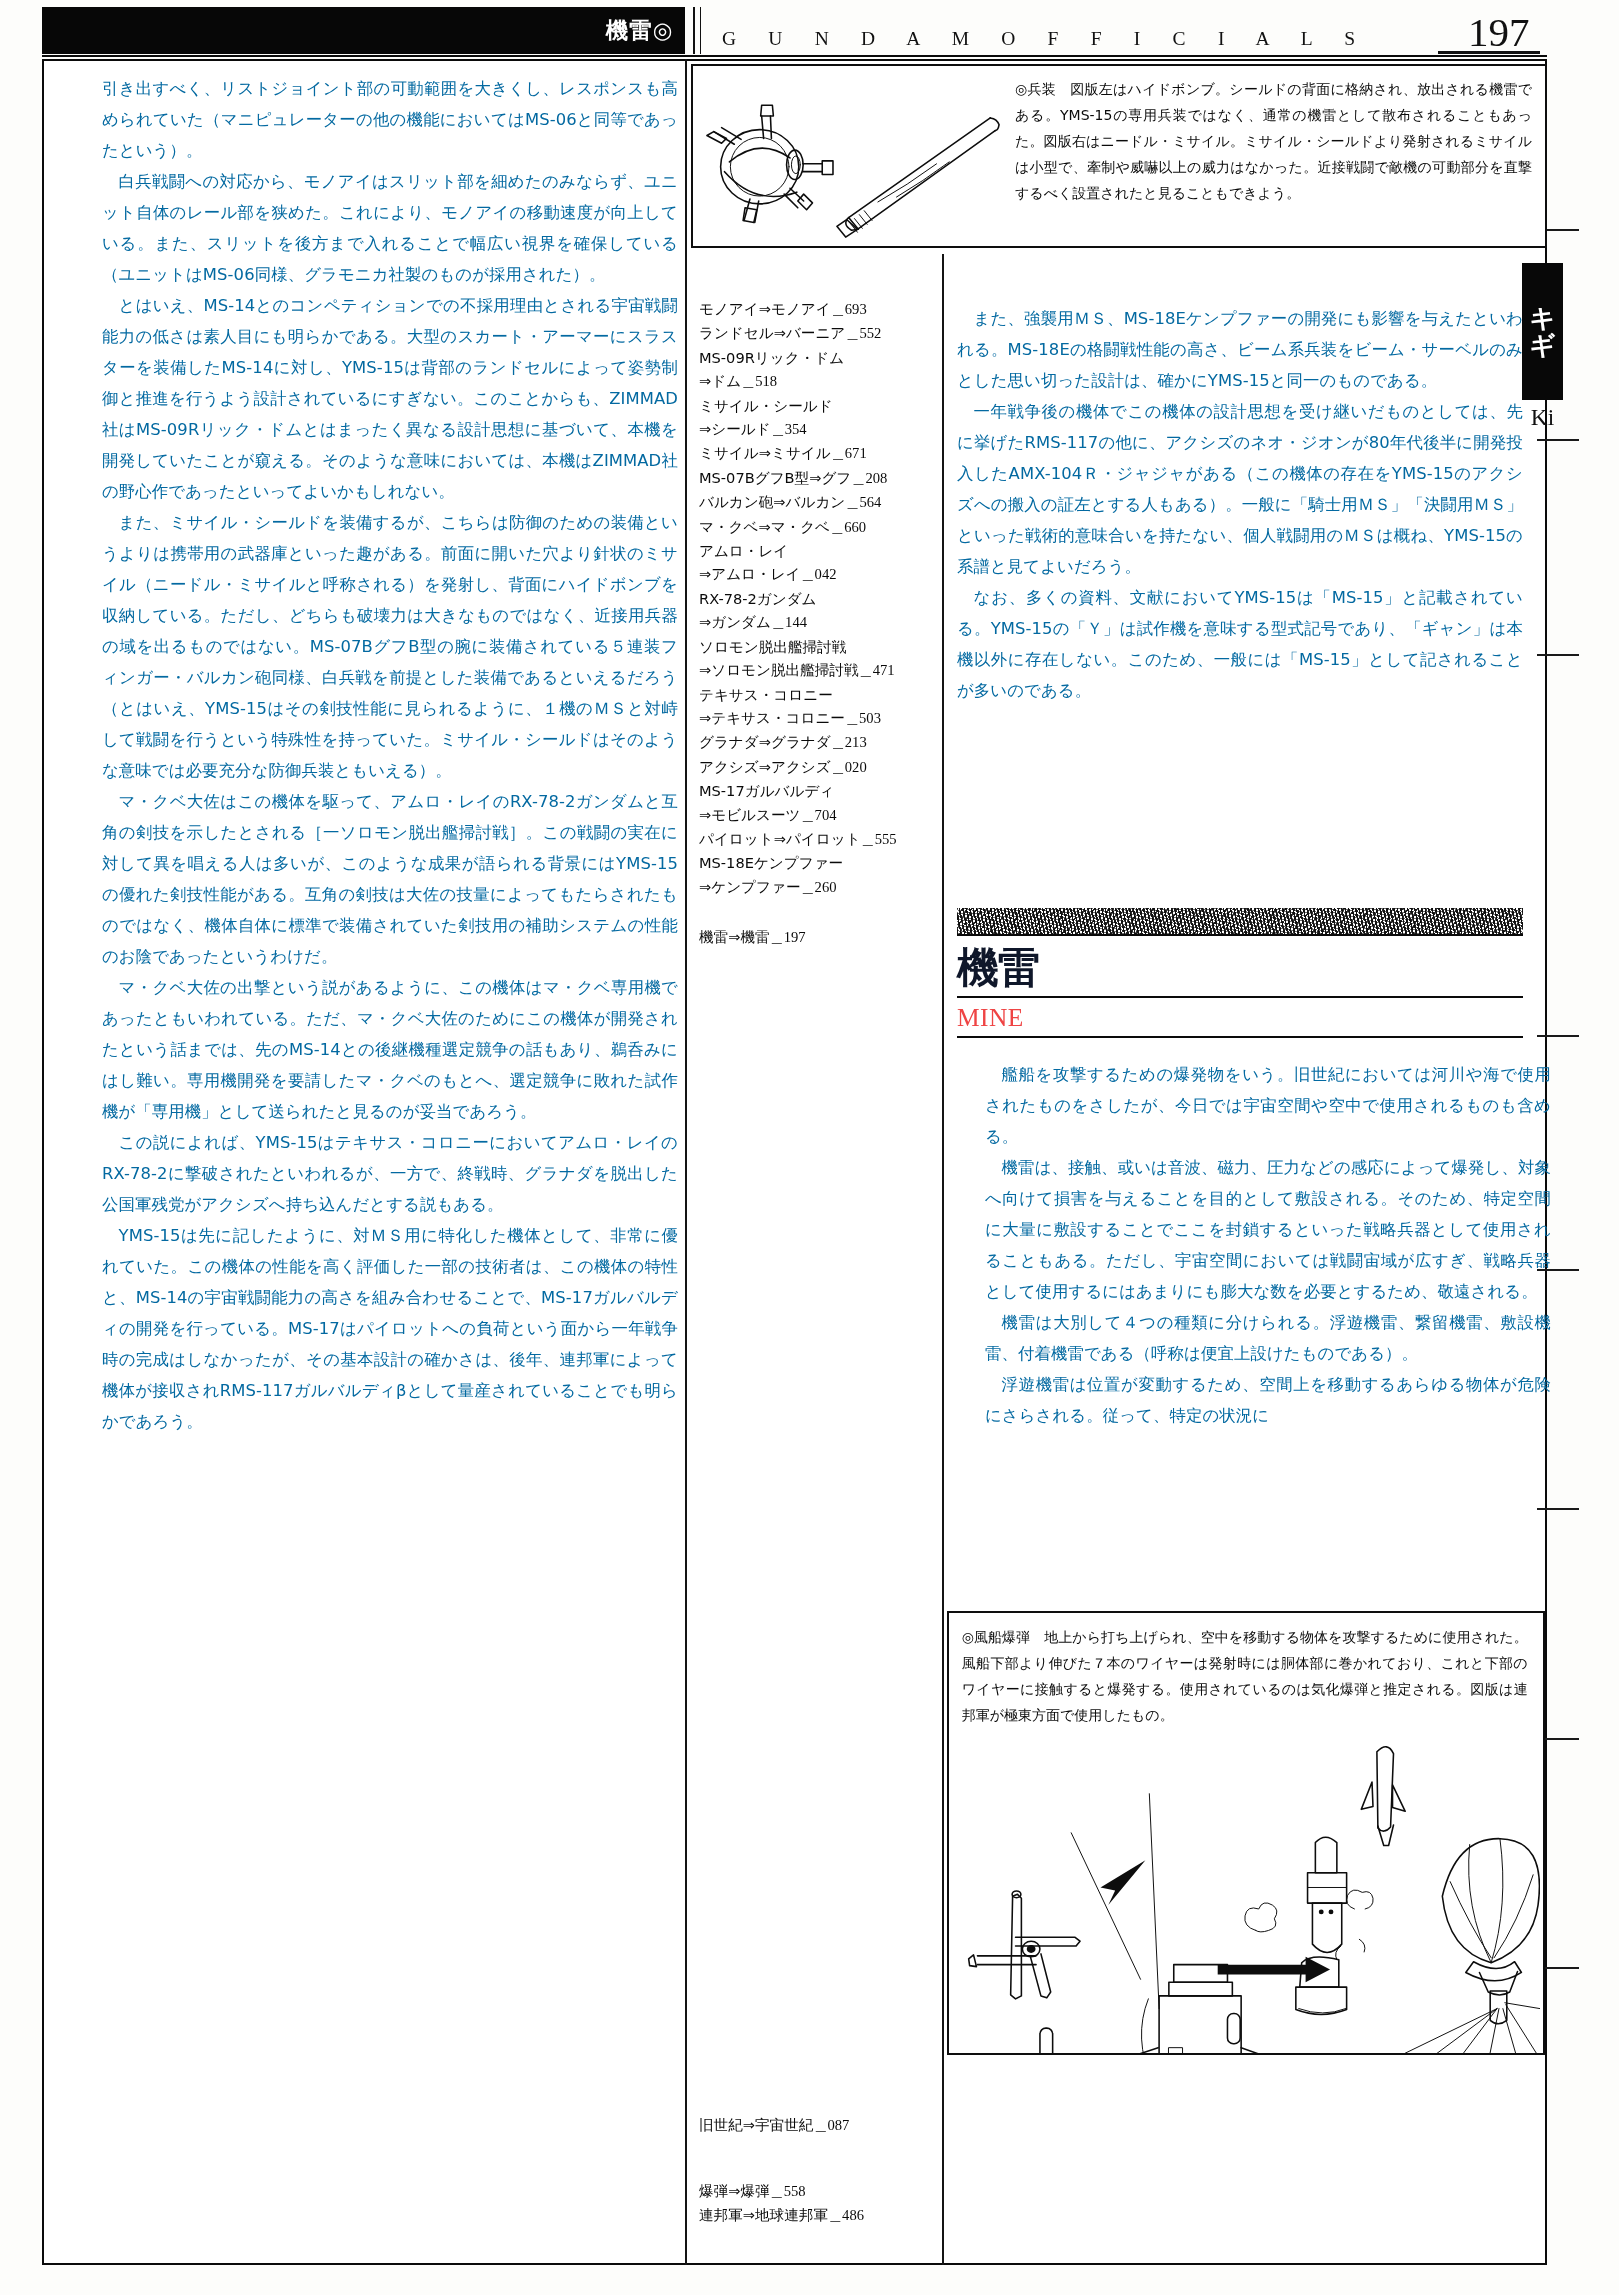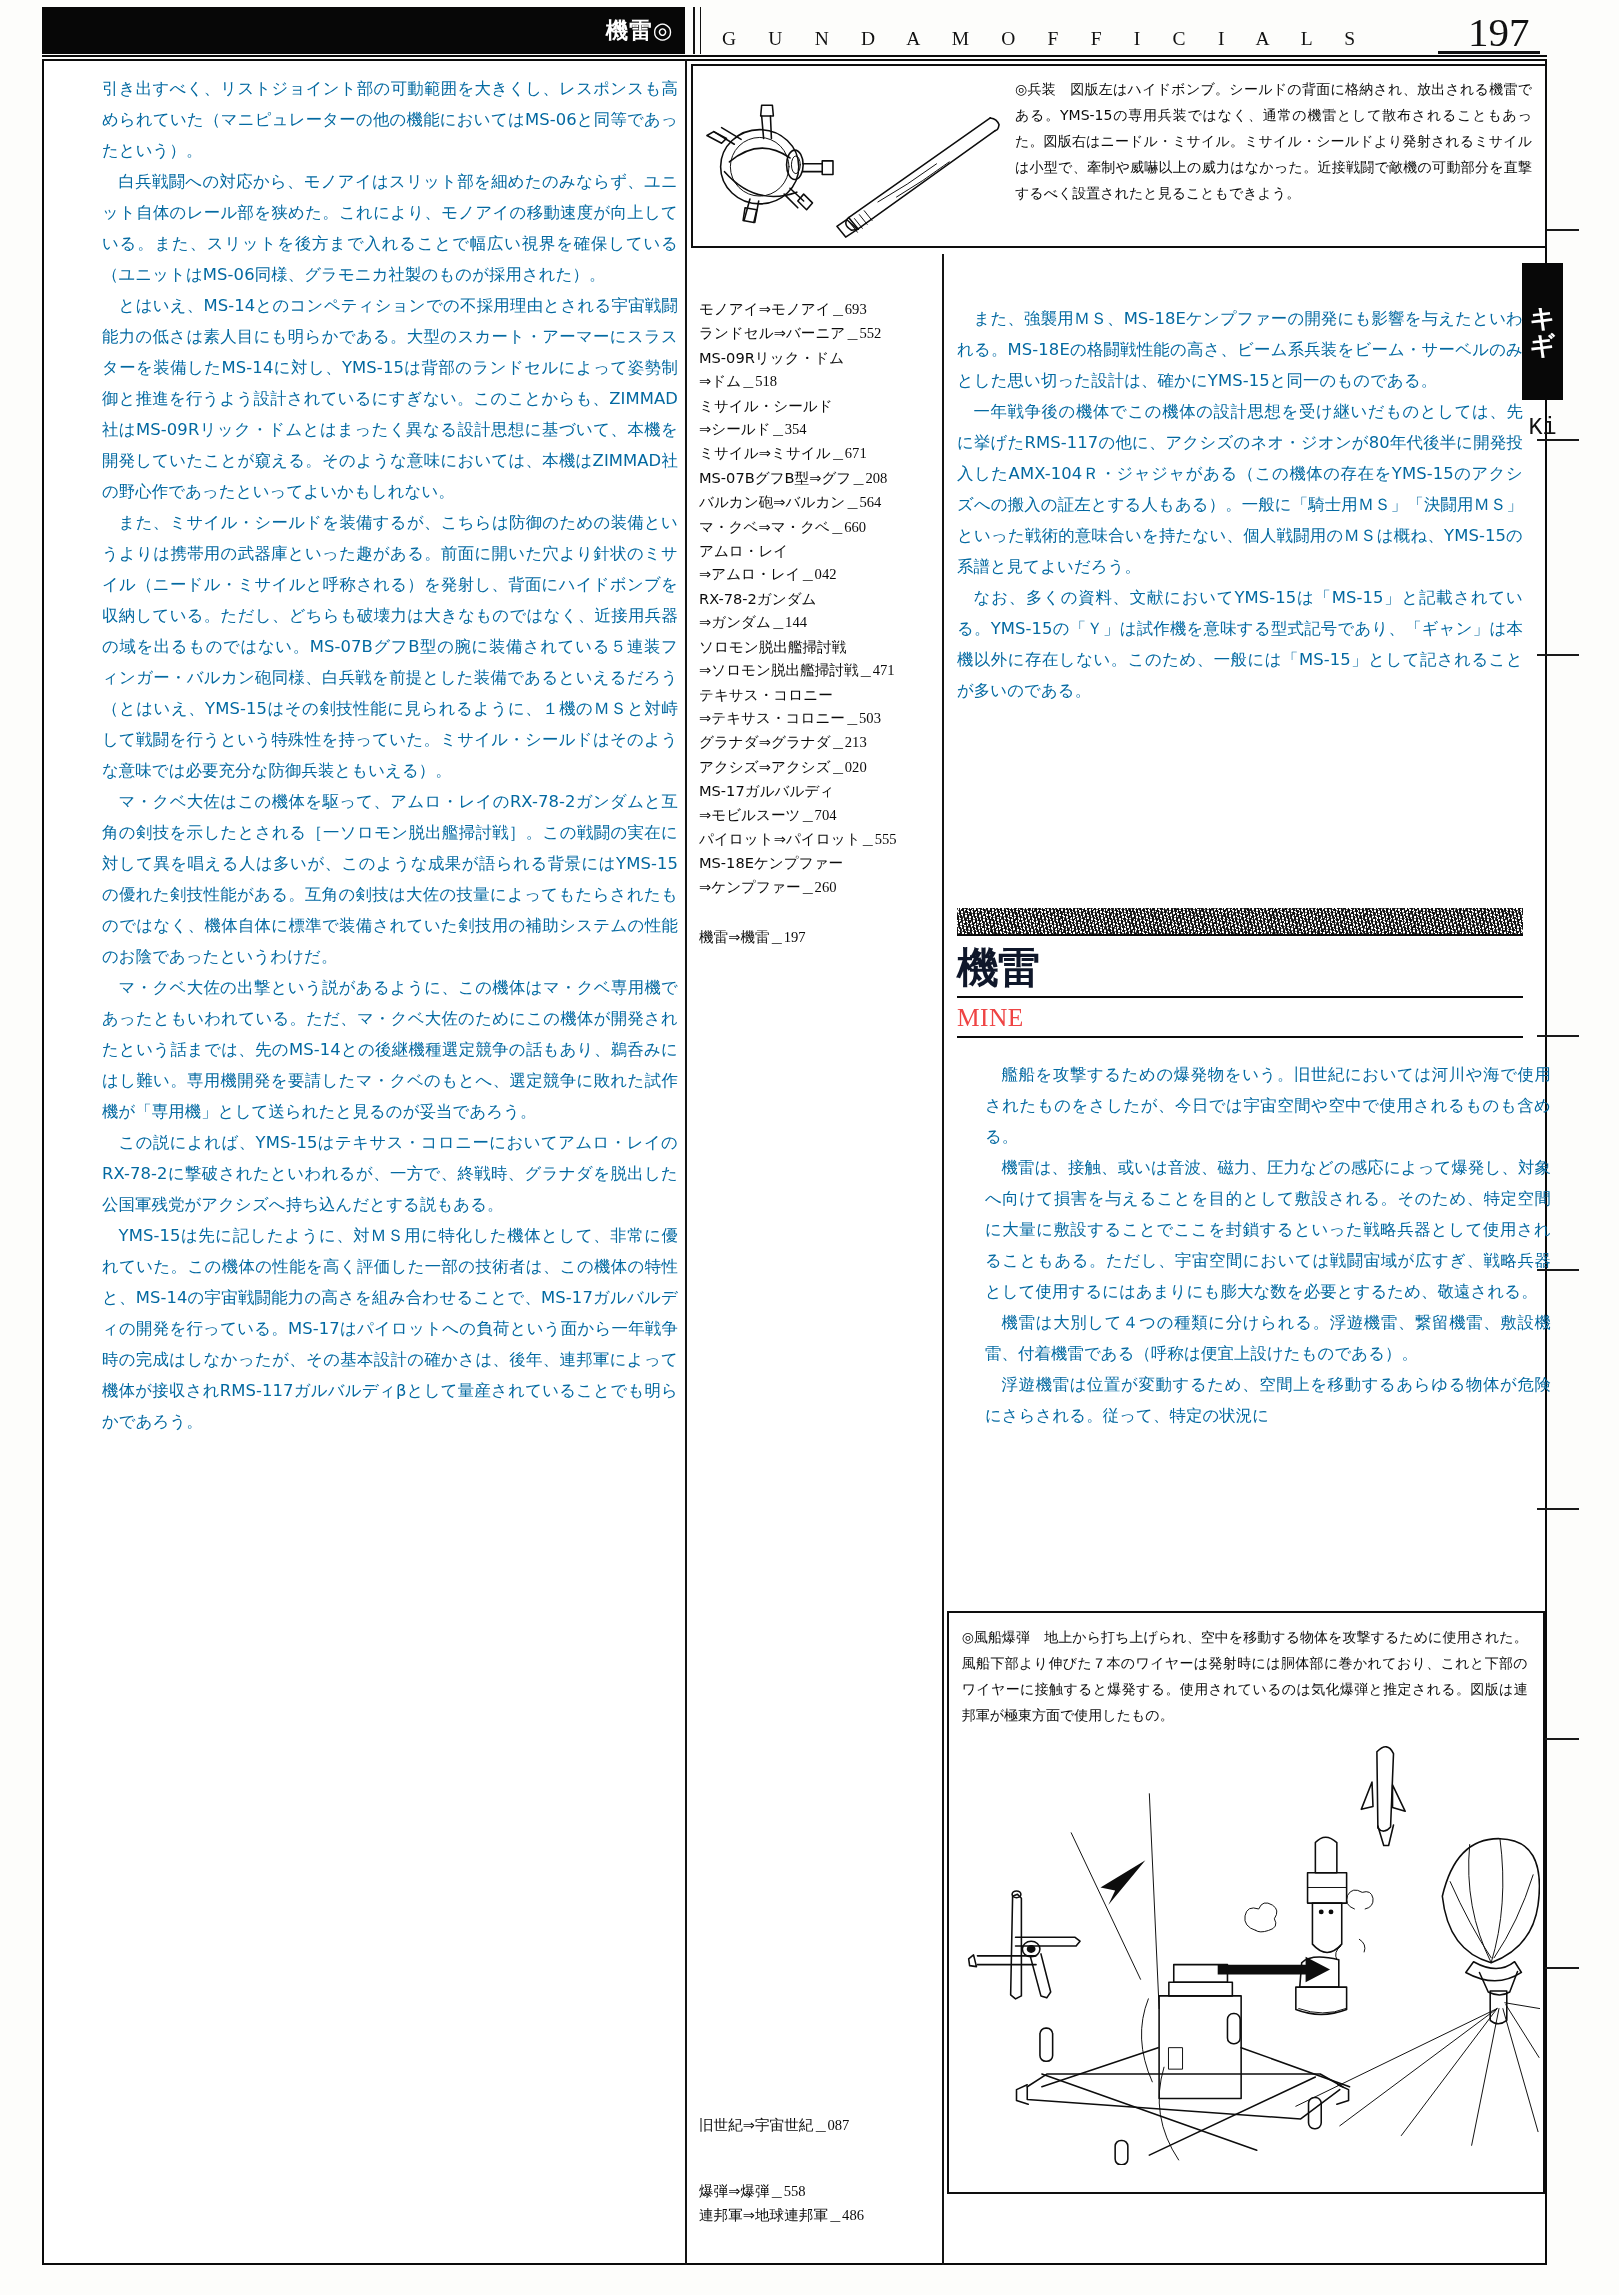"Ki" .side-tab-roman { font-family: Liberation Mono, monospace -> Liberation Serif, serif; padding-top: 15px -> 4px }
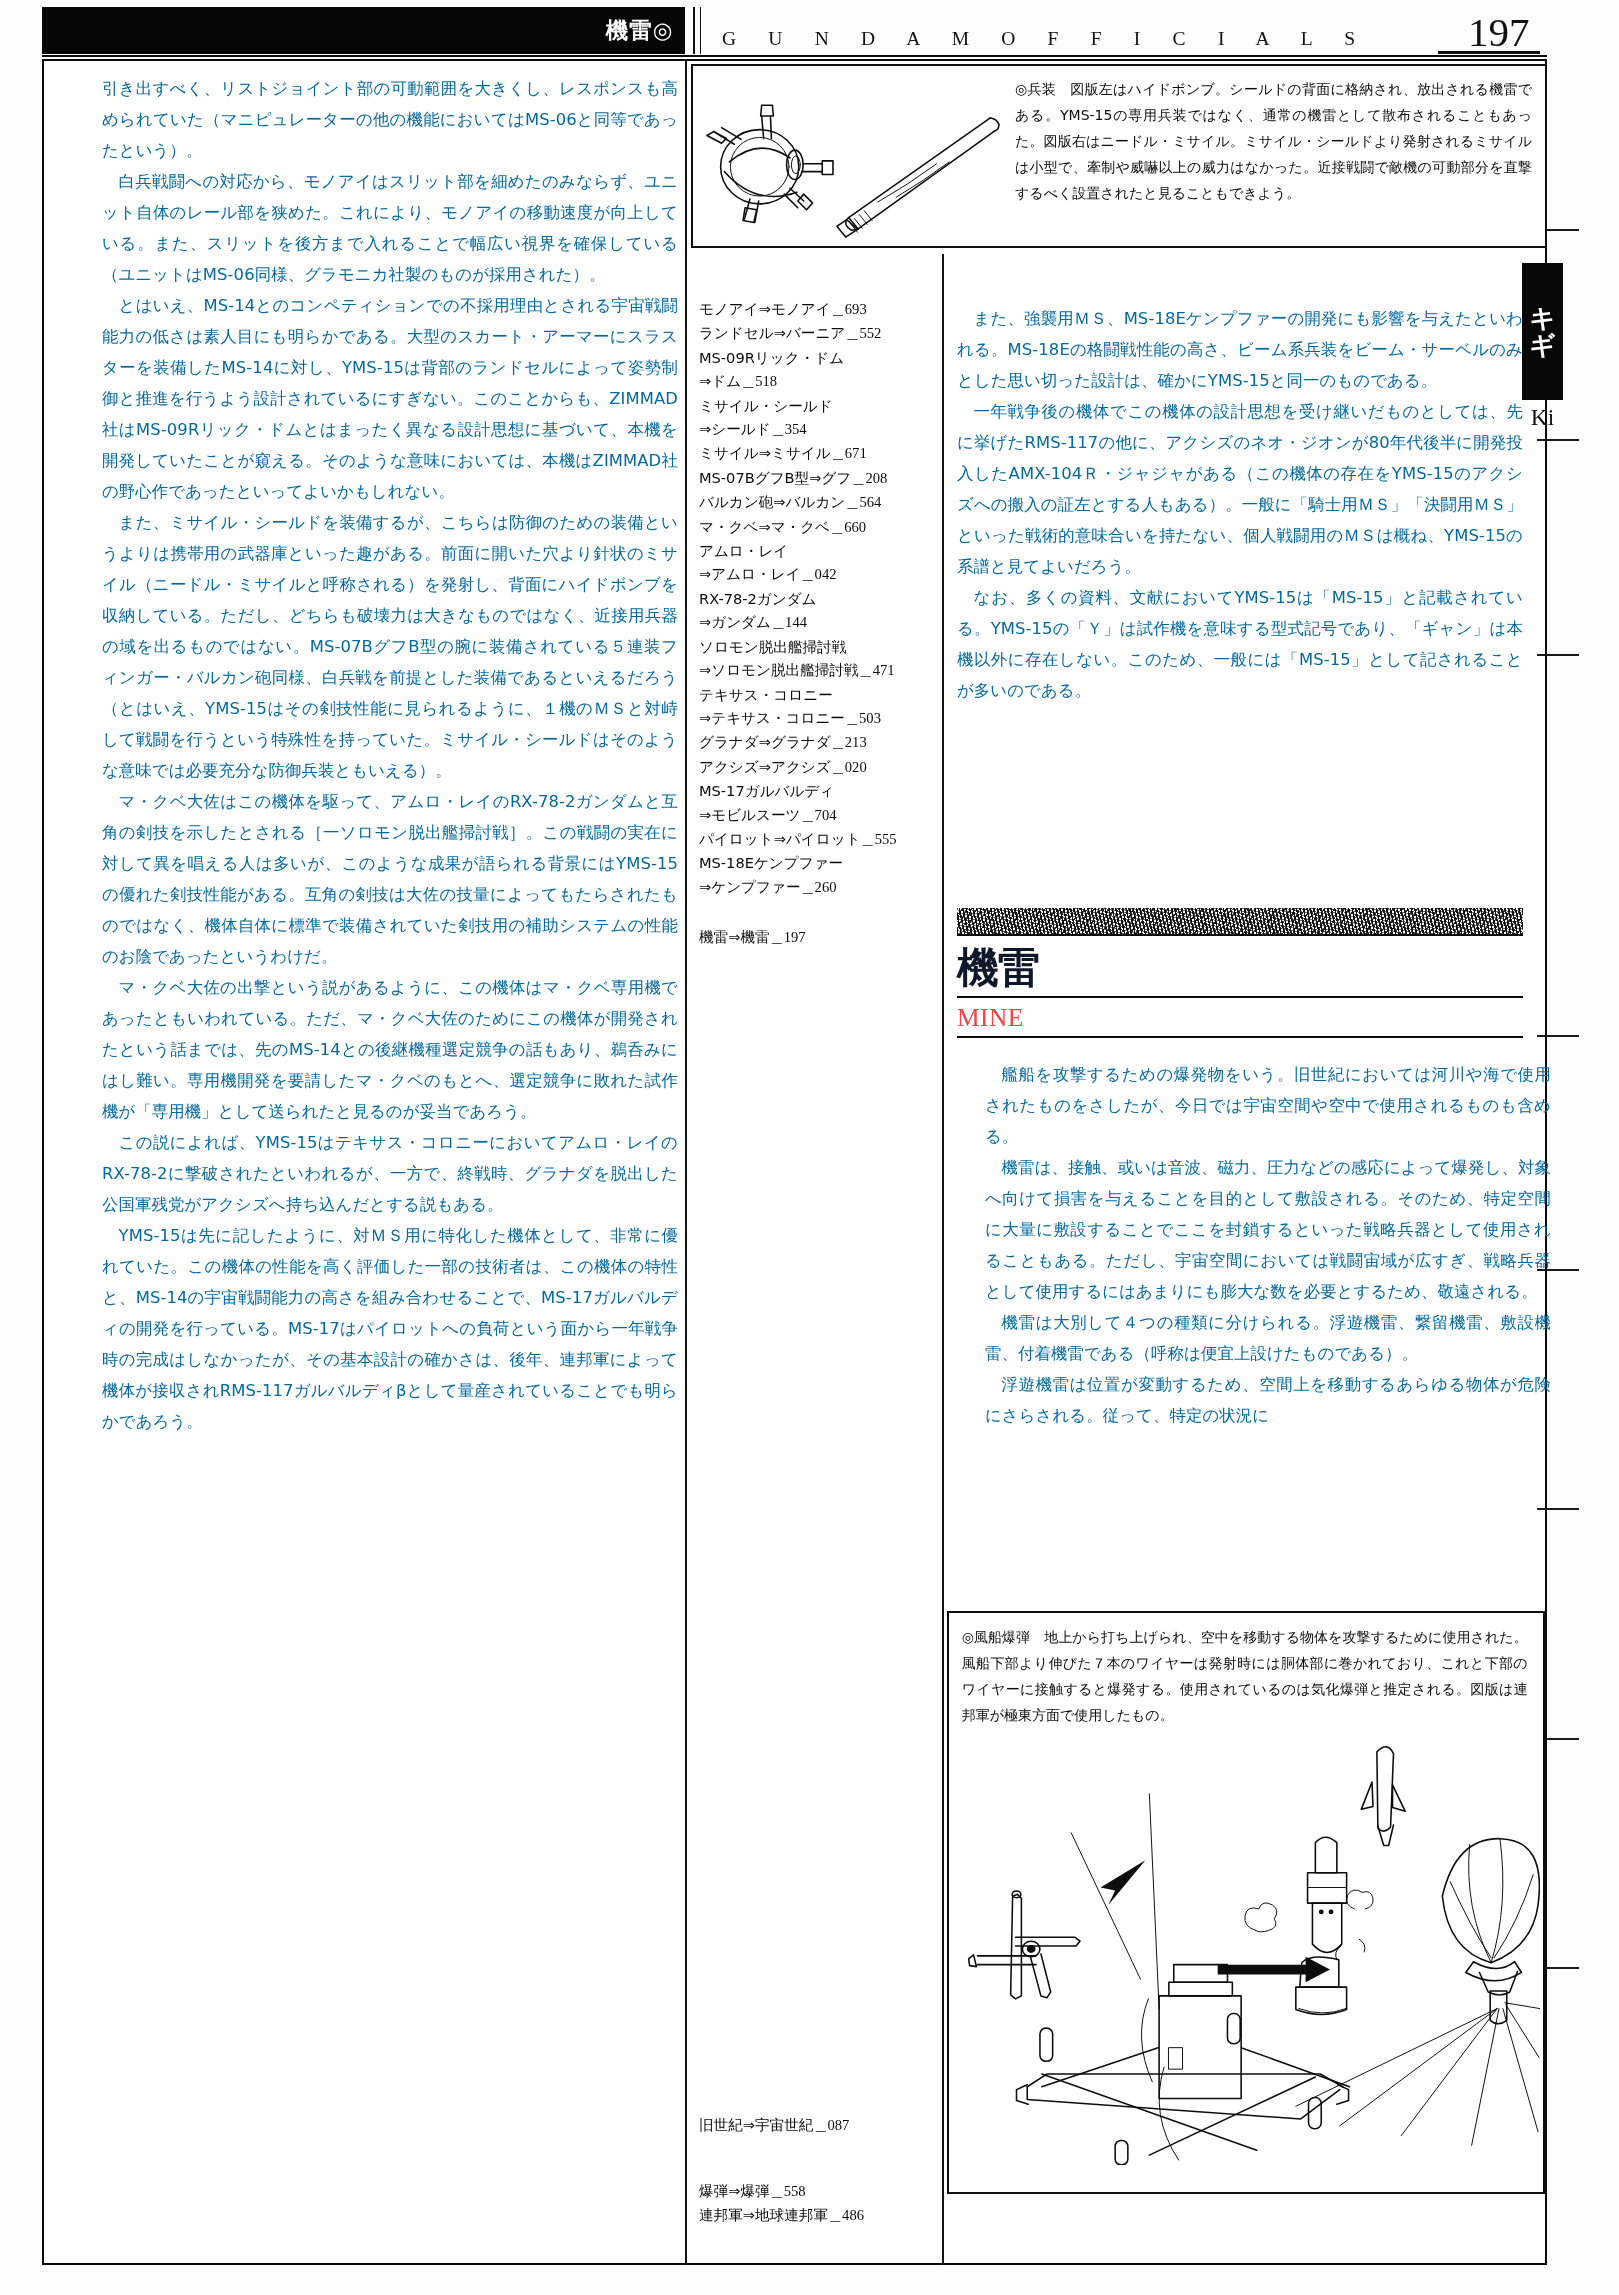"◎風船爆弾" #bottom-figure-box { height: 583px -> 444px }
